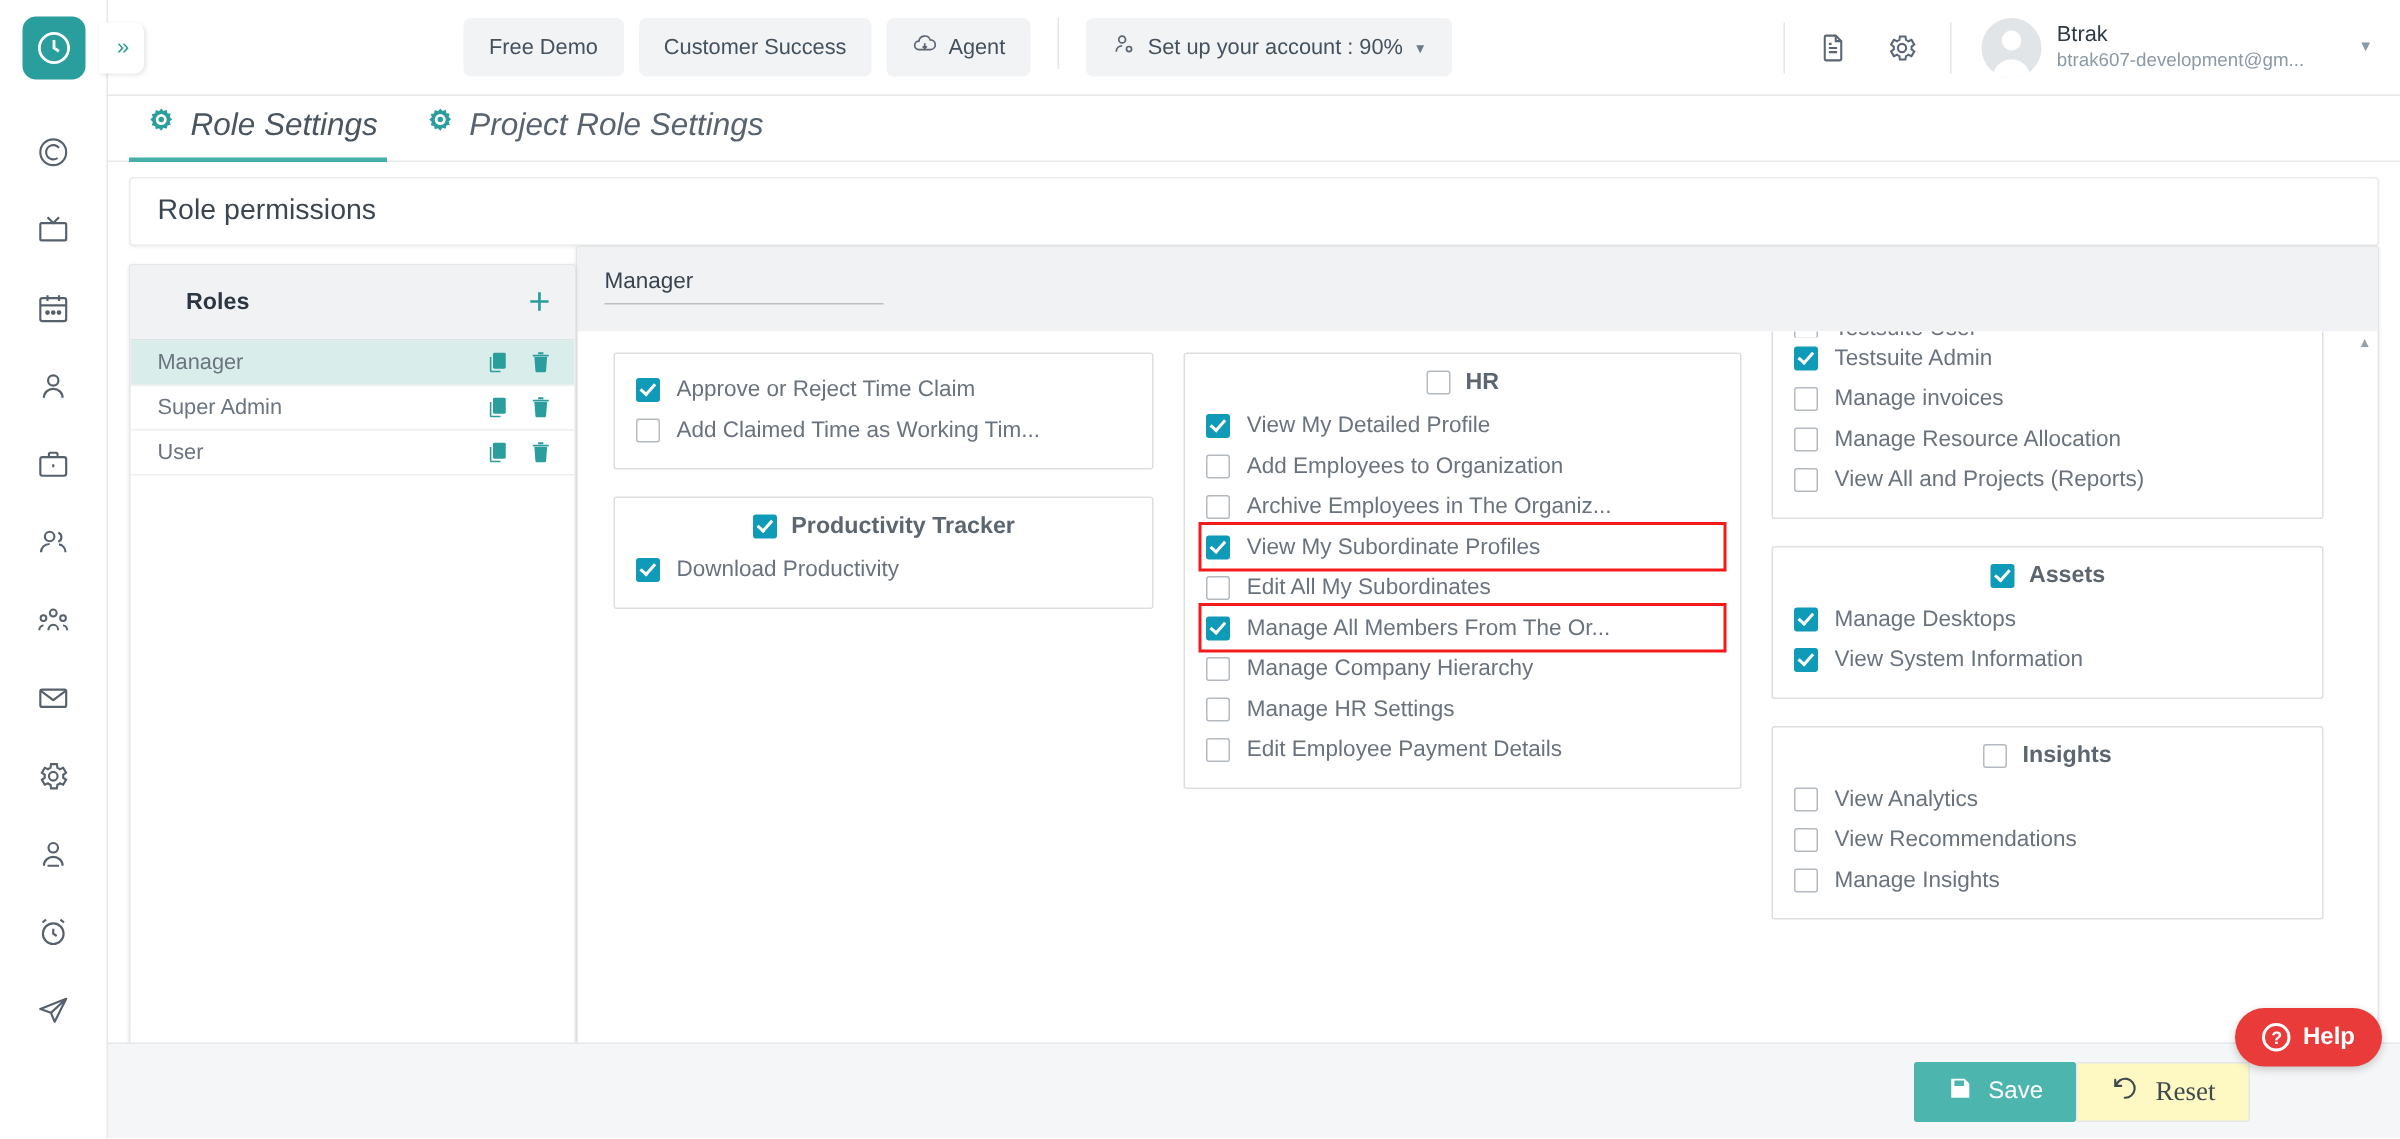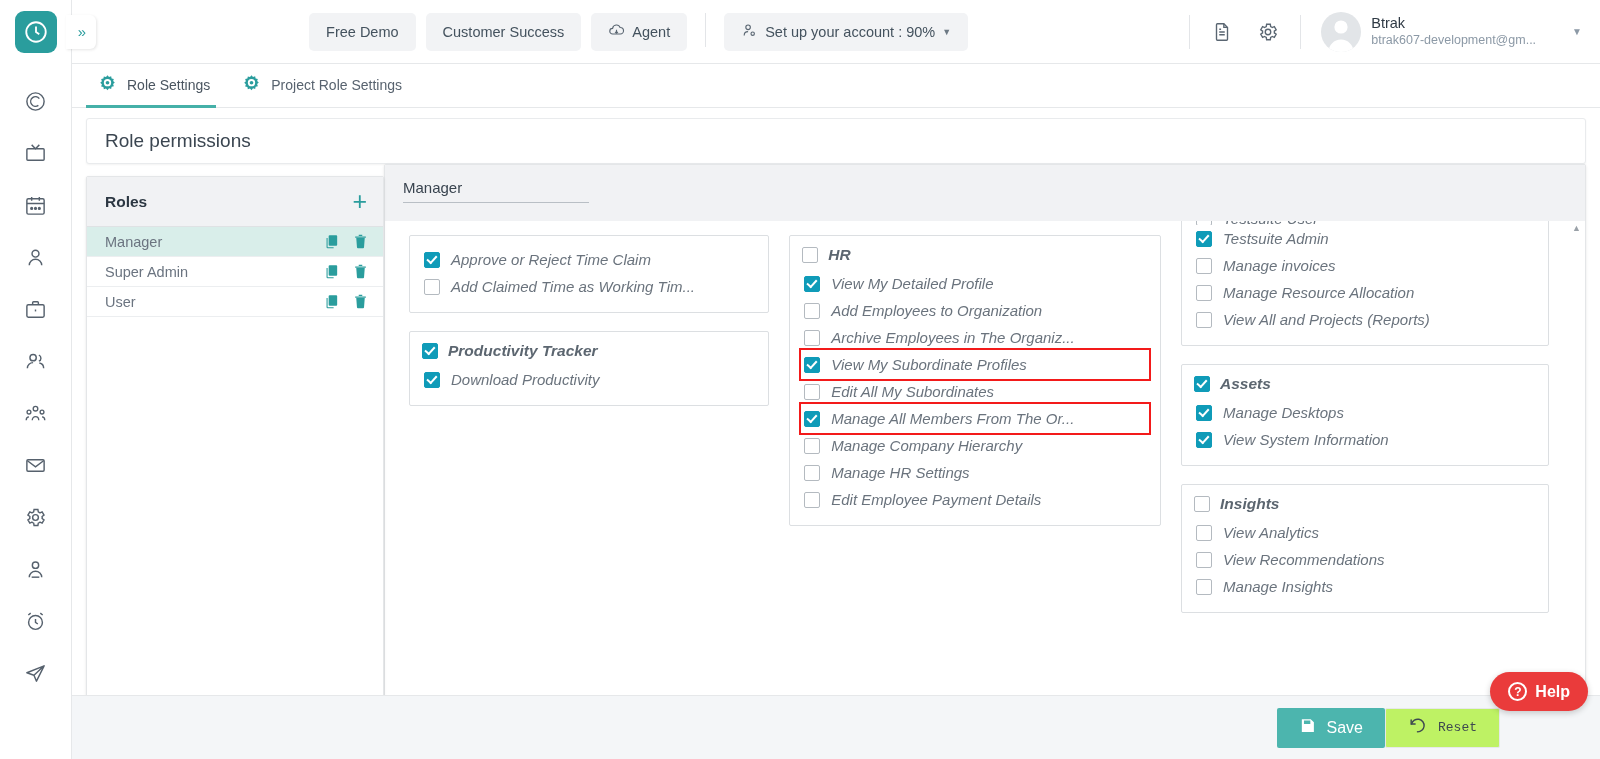"Role Settings" .tab { font-size: 14px -> 21px; font-style: none -> italic }
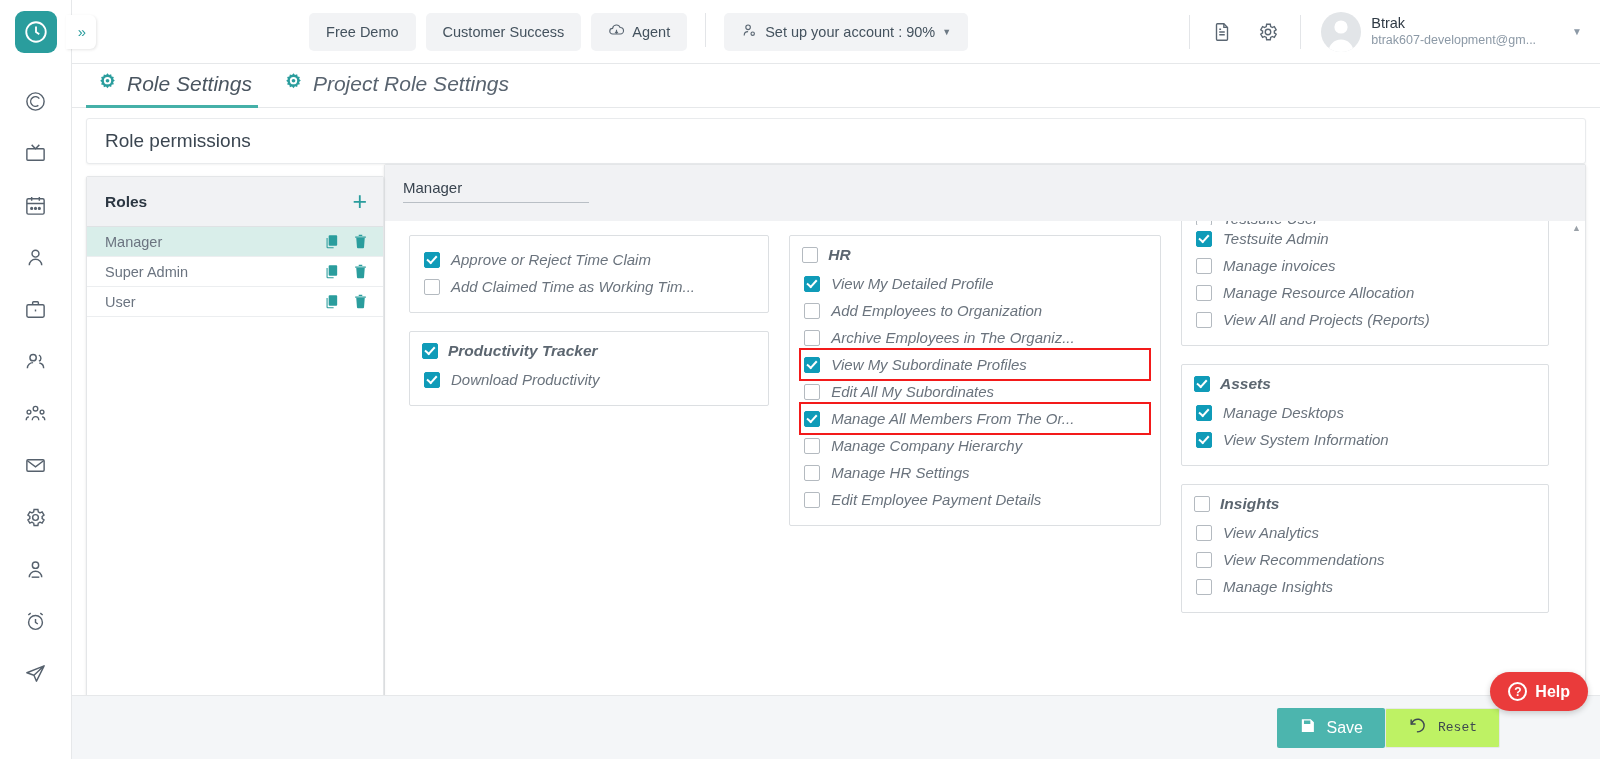"Roles" .roles-head b { margin-left: none -> 19px }
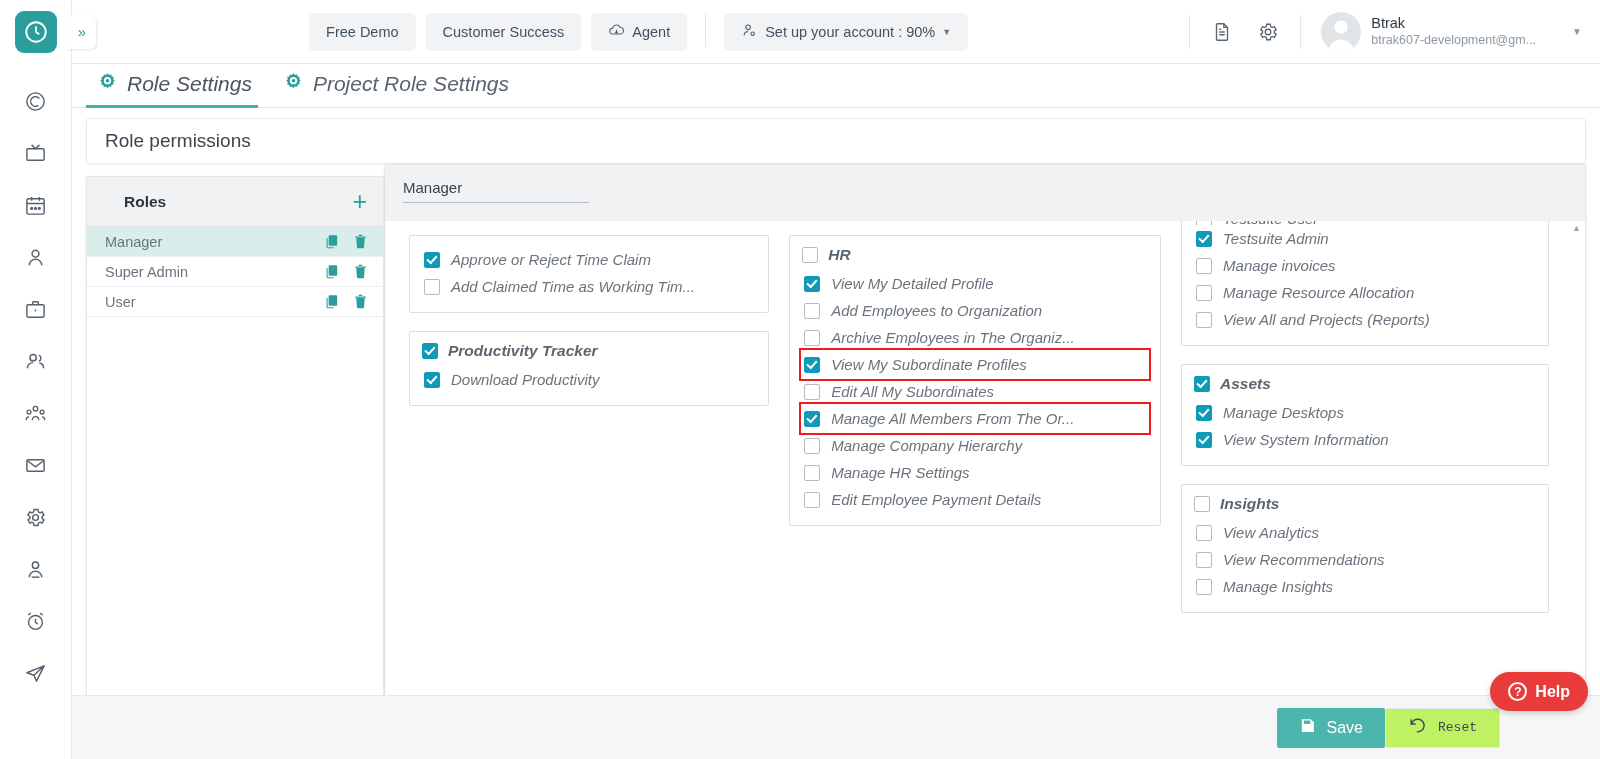"Testsuite Admin" .col { font-style: italic -> none }
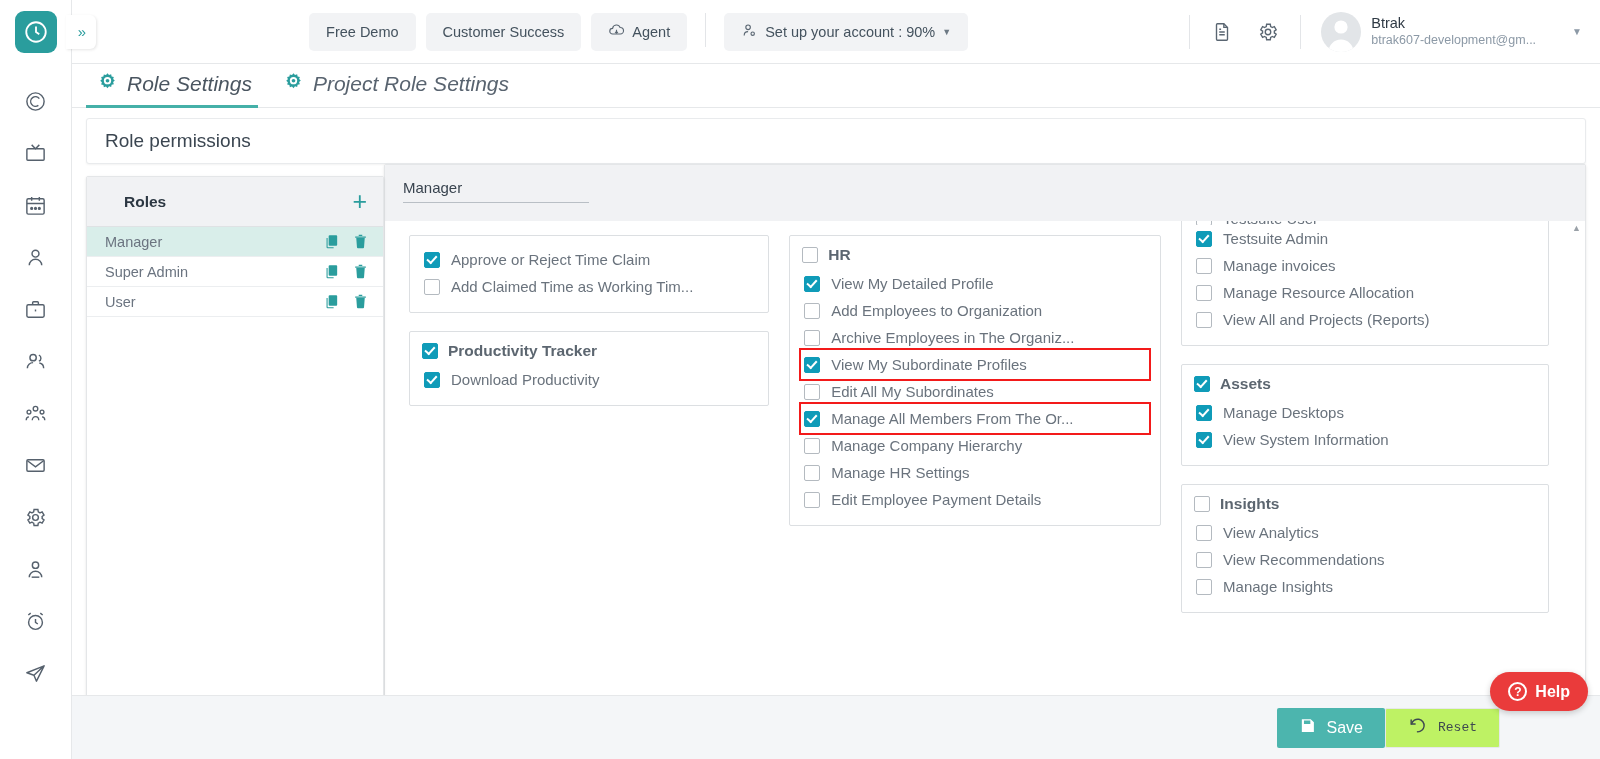"HR" .g-title { justify-content: flex-start -> center }
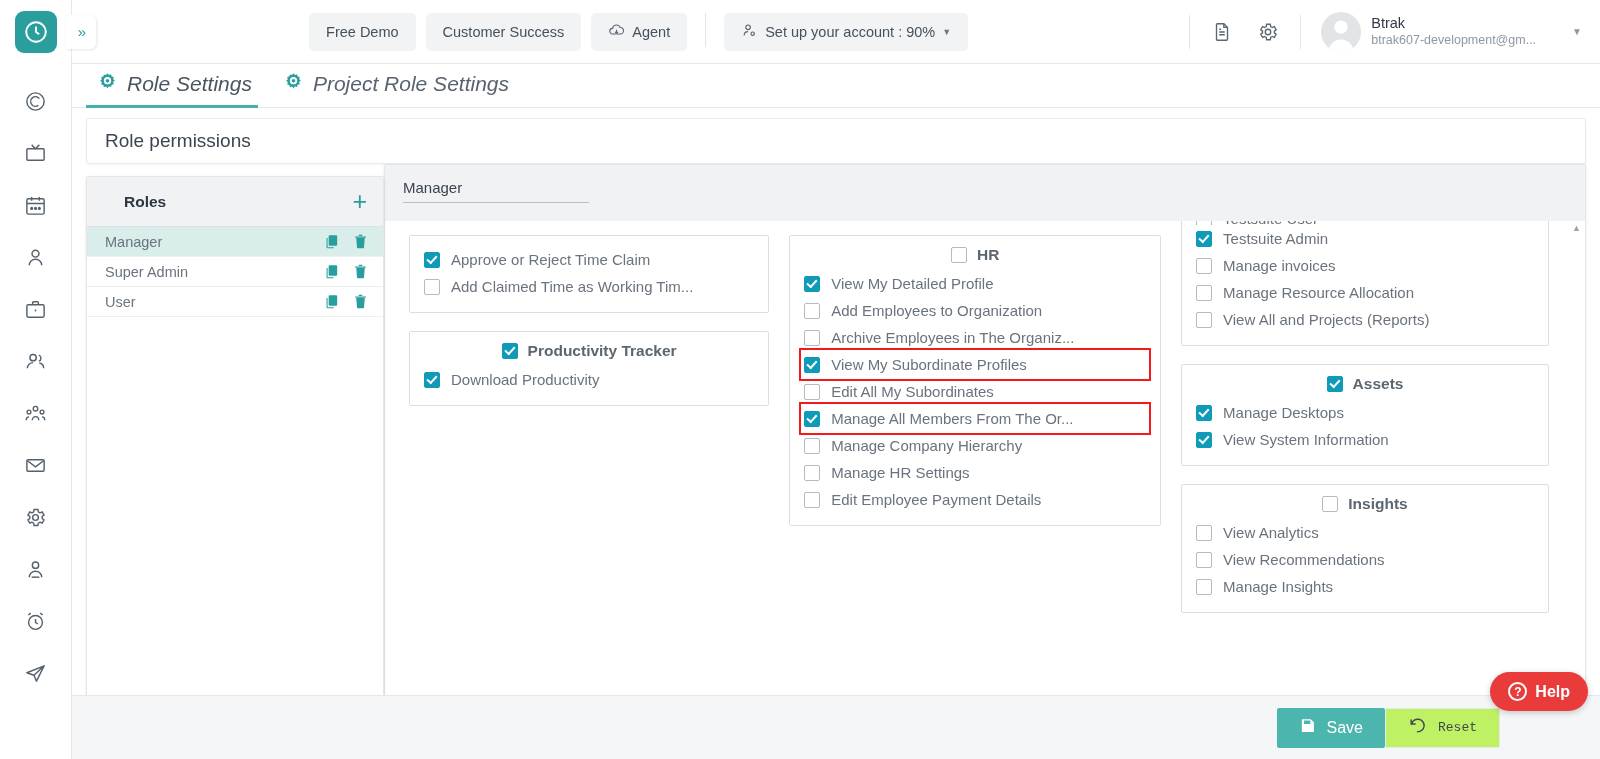"Reset" .btn-reset { background: #bef264 -> #fef9c3; font-family: Liberation Mono, monospace -> Liberation Serif, serif; font-size: 13px -> 18px }
